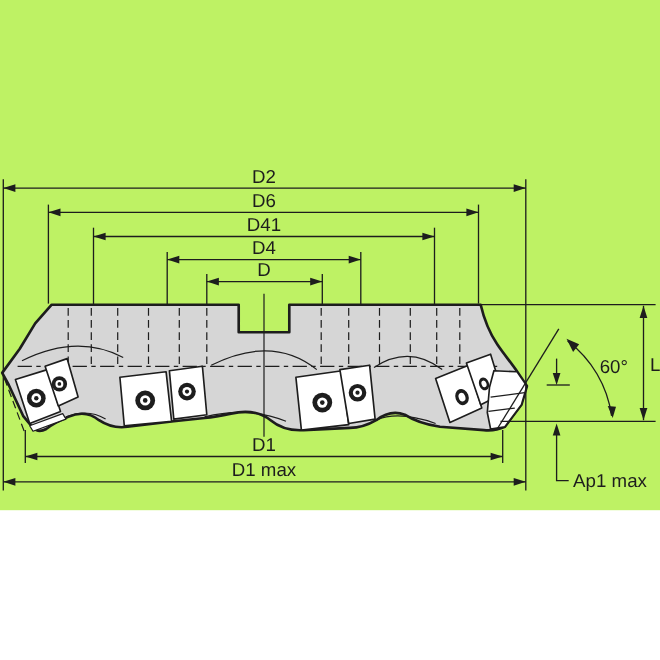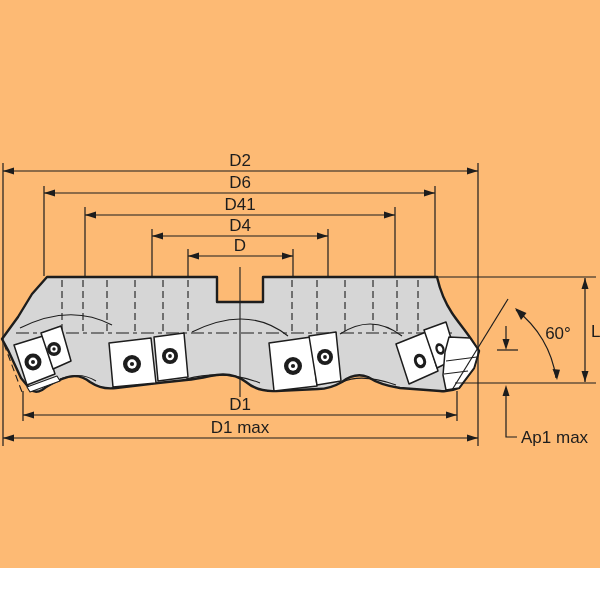"D2" .stage { background: #fdba74 -> #bef264; height: 568px -> 464px }
